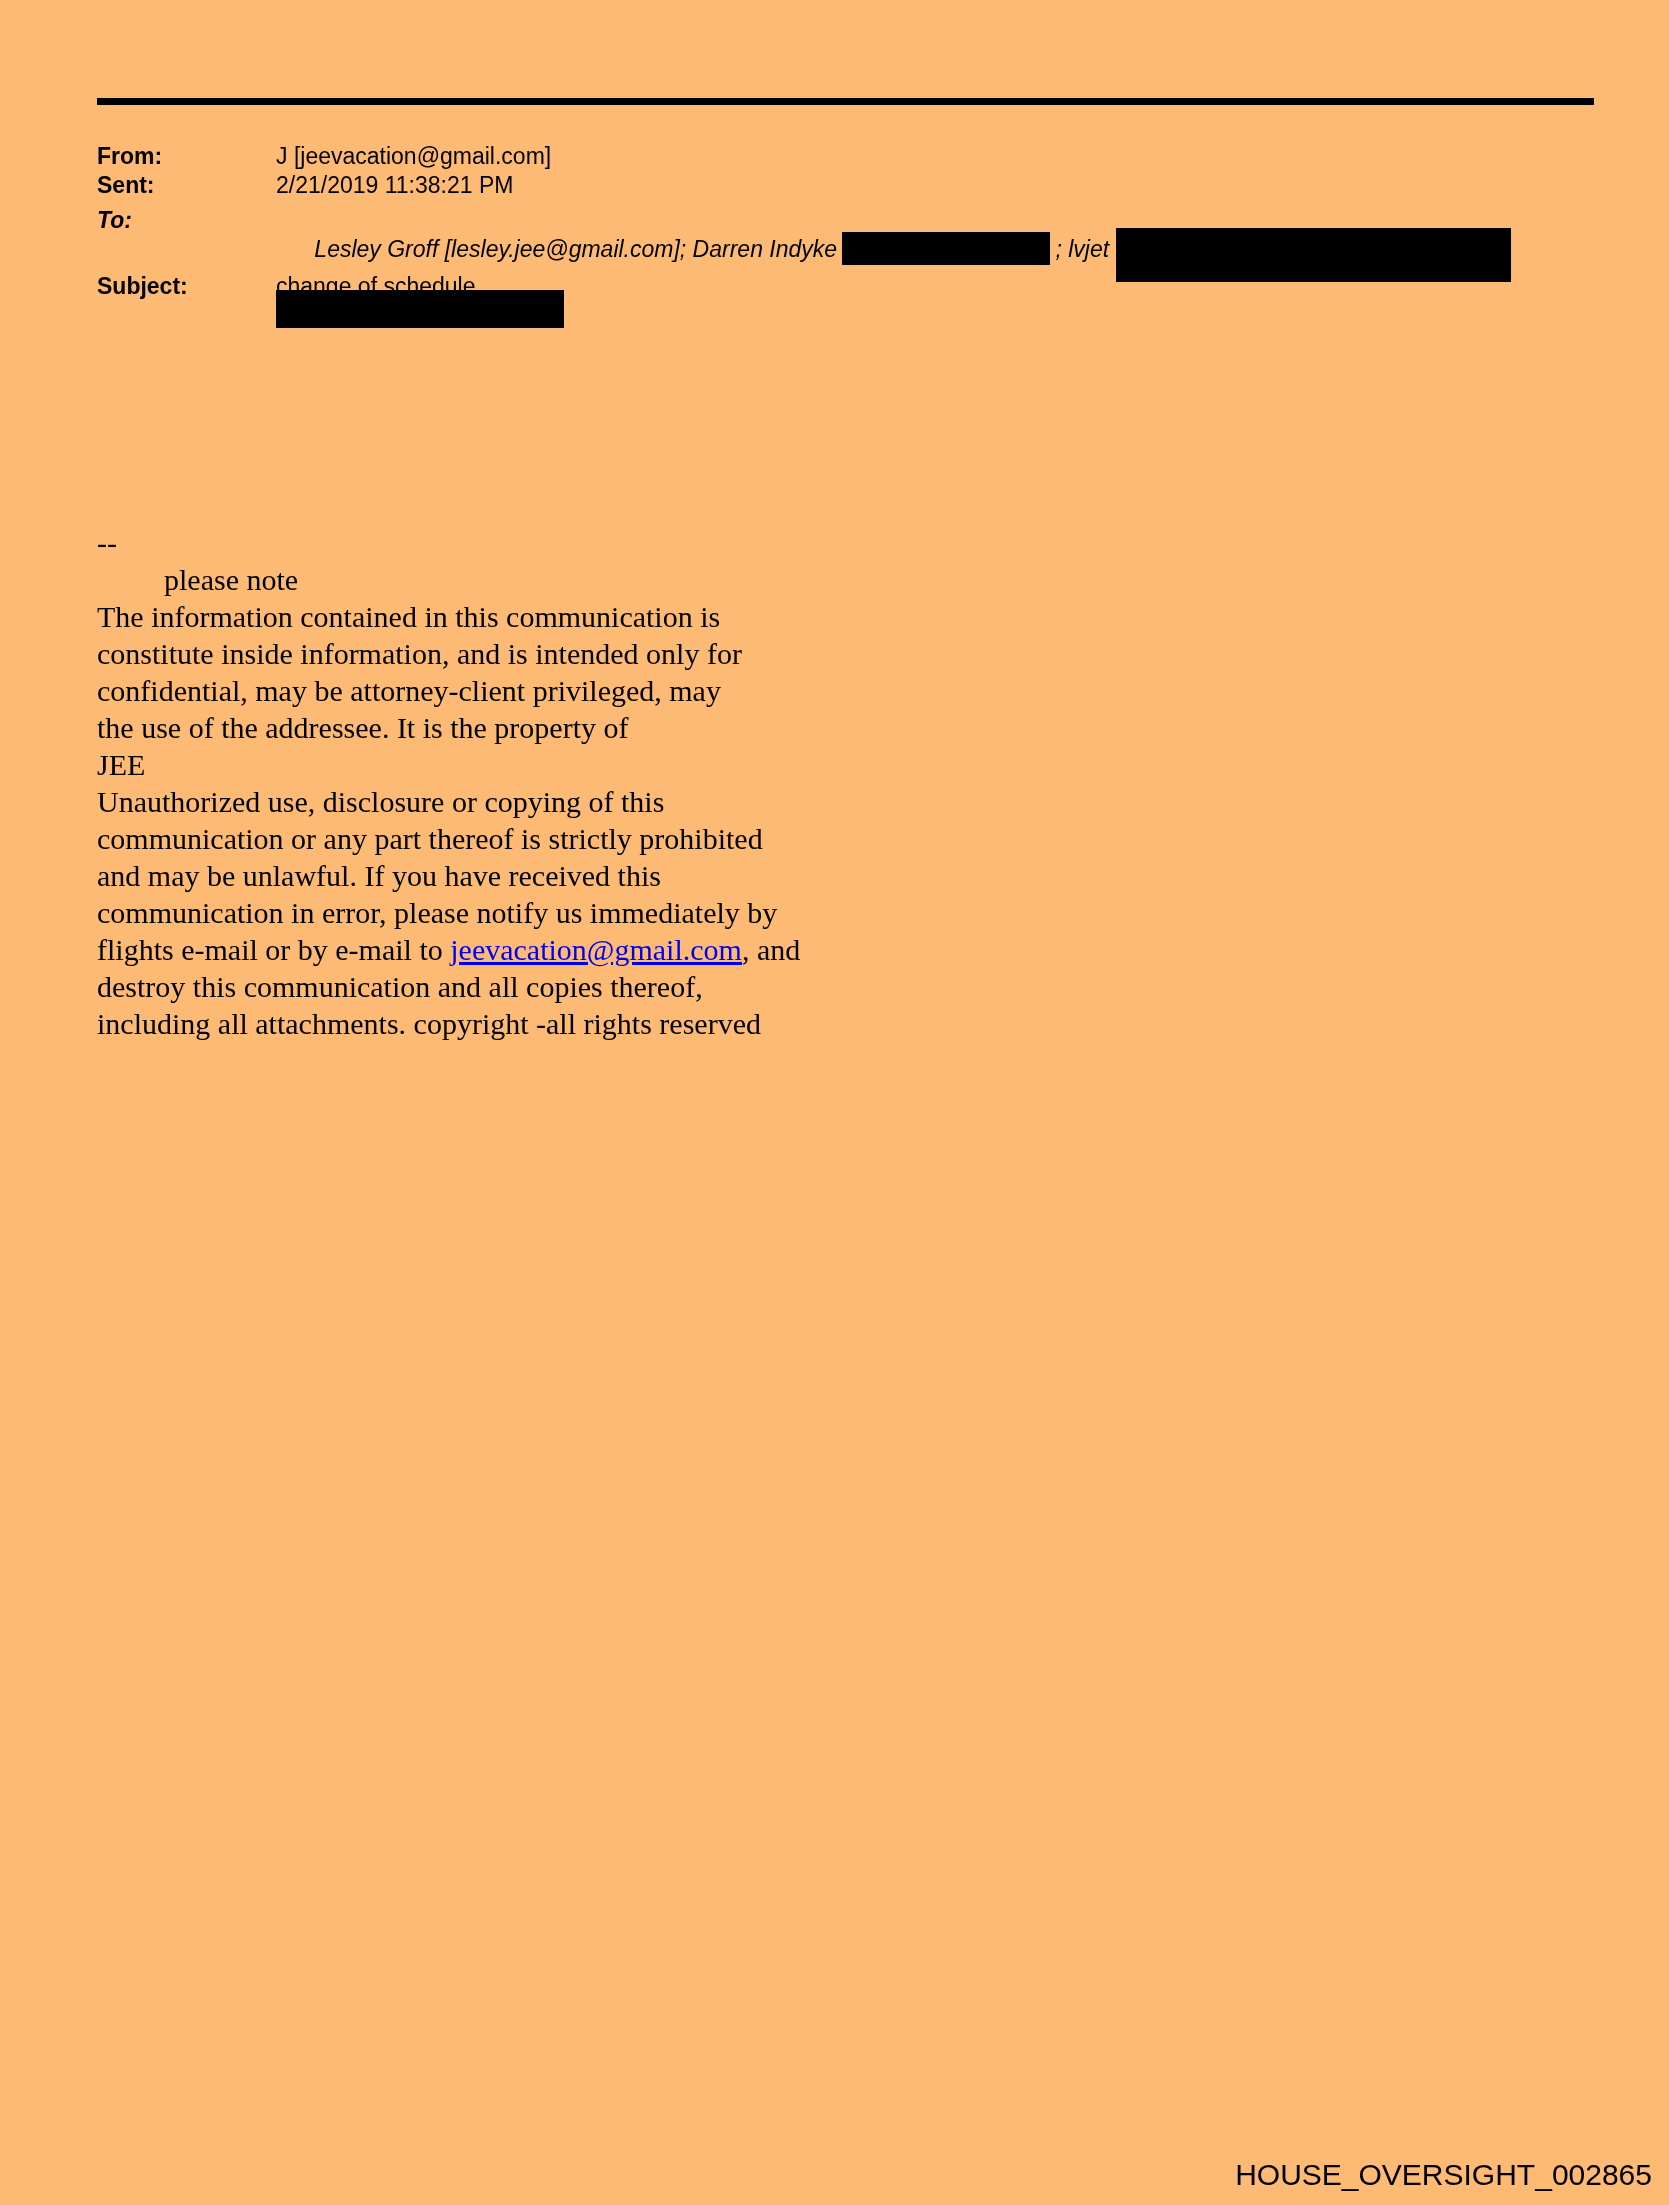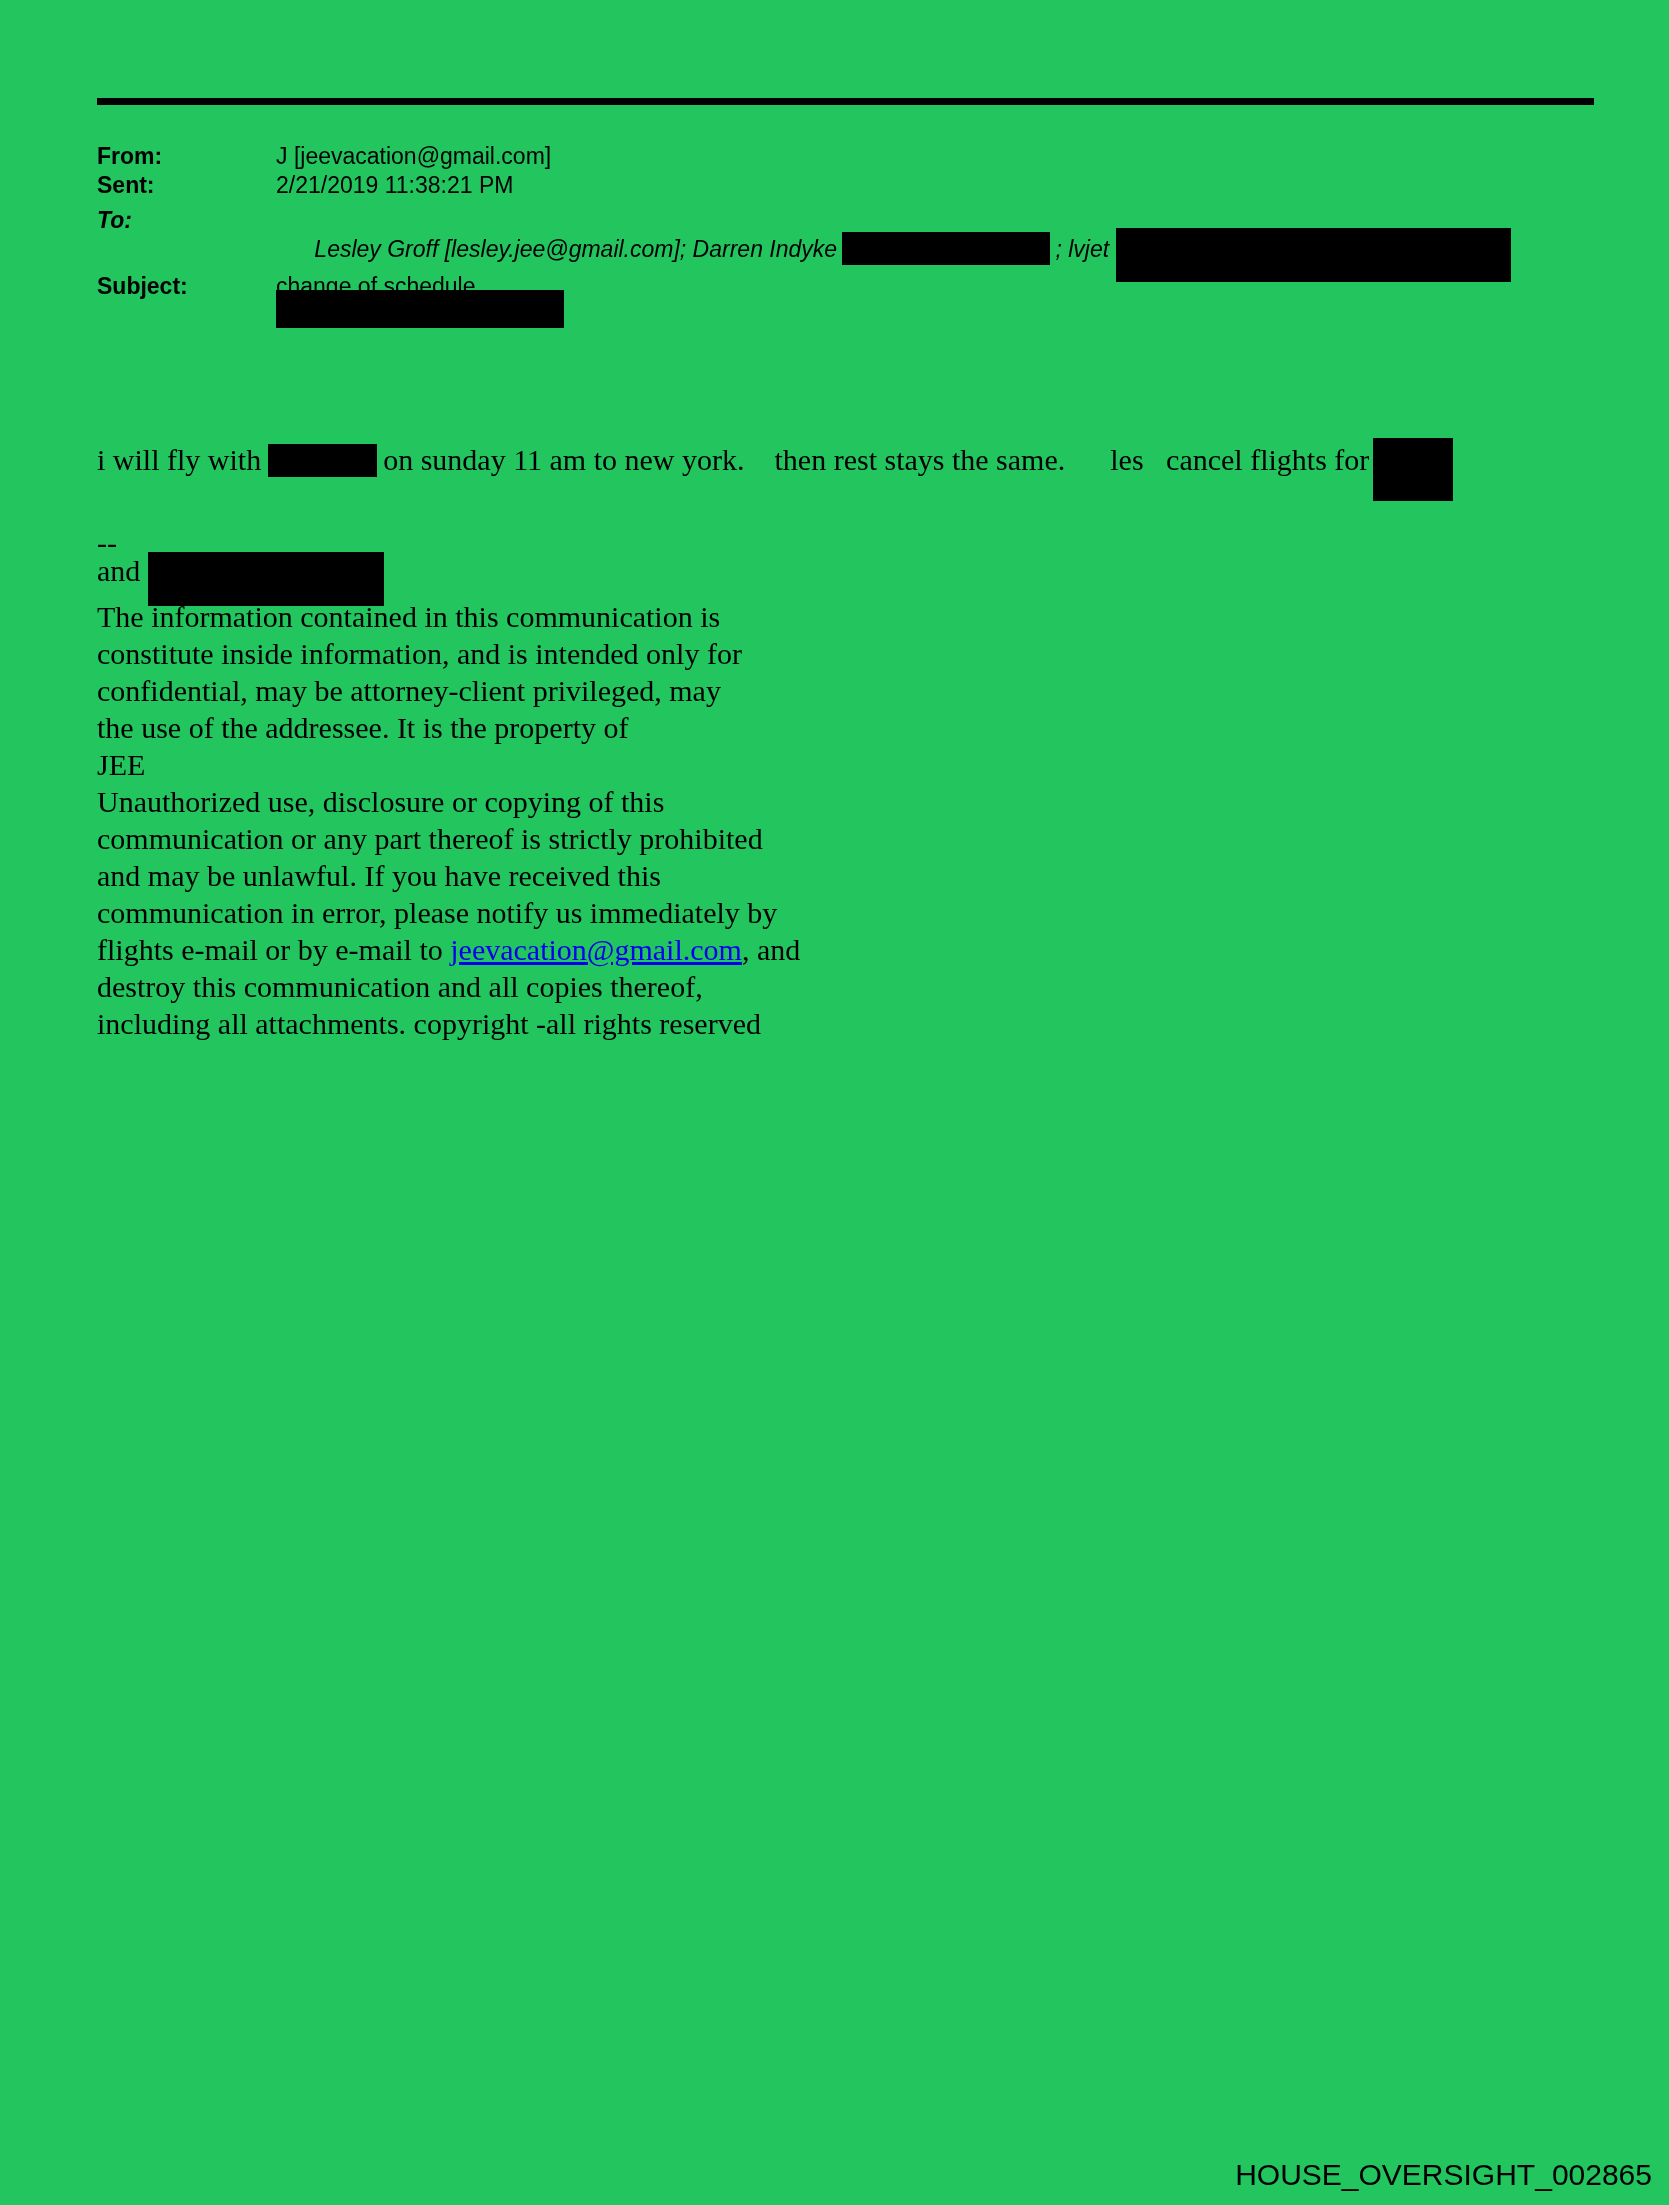"From:" .page { background: #22c55e -> #fdba74 }
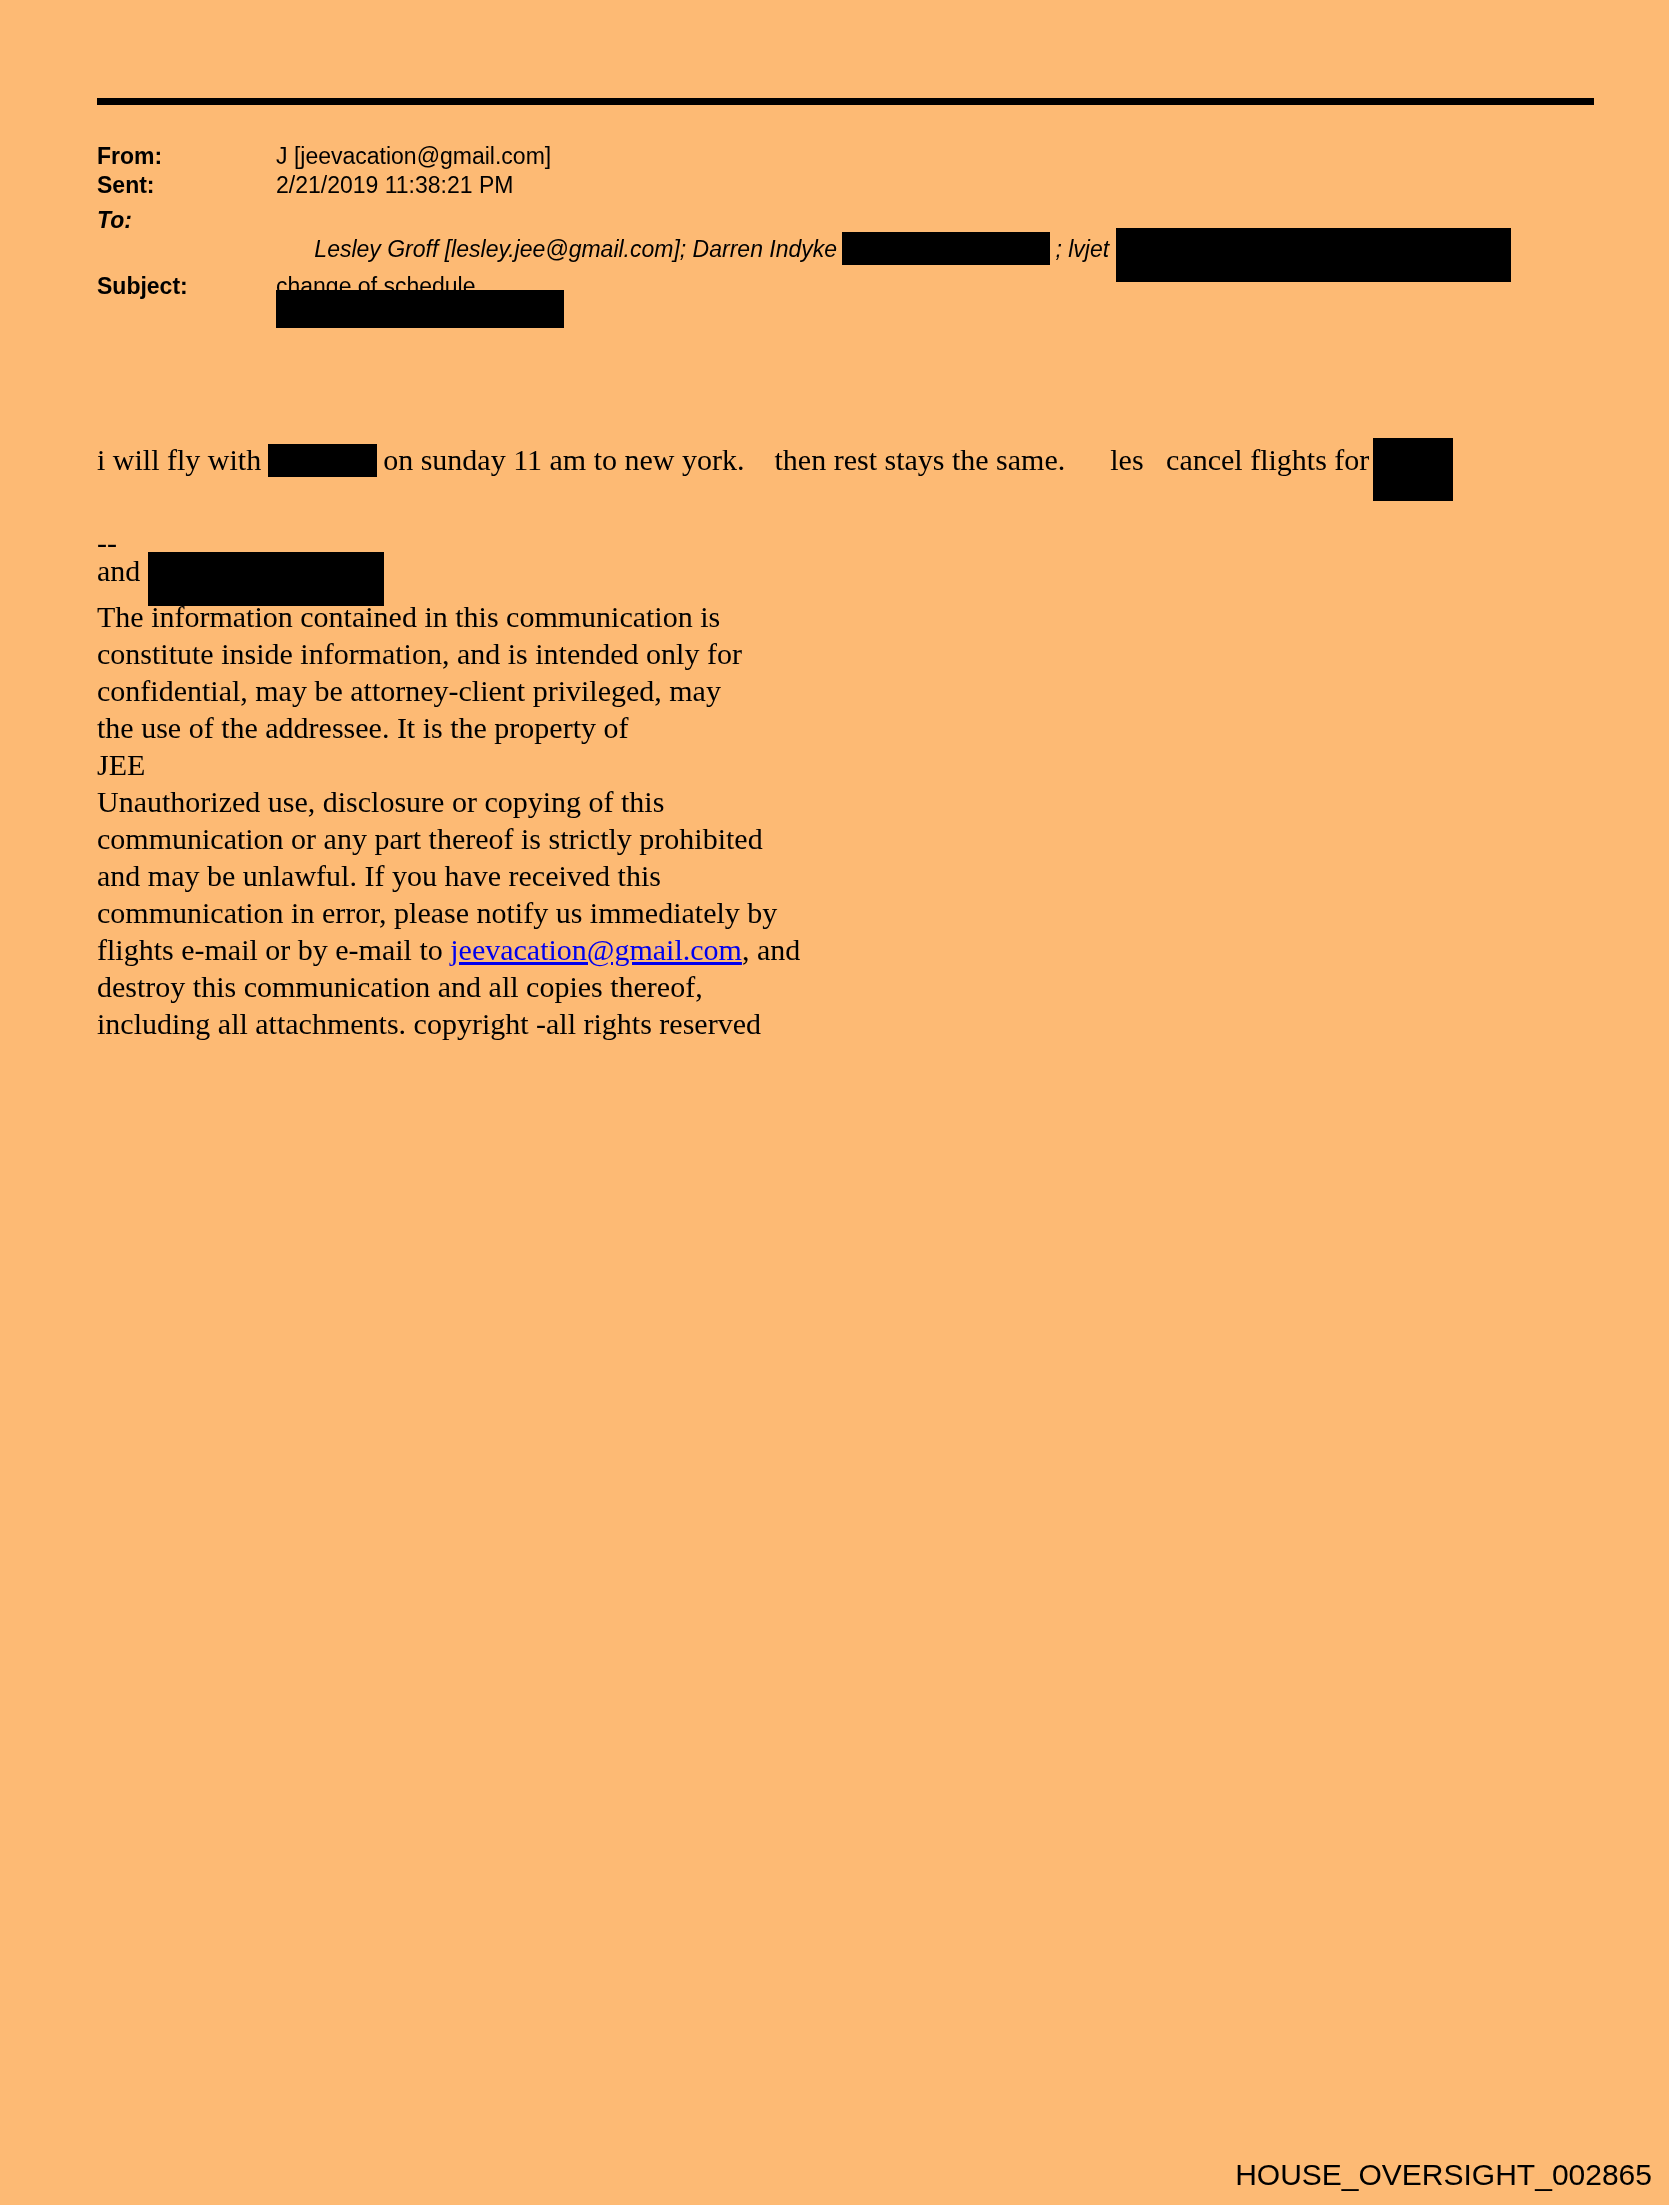"i will fly with on" div.body-para { html: <div> <div><span>i will fly with</span><span></span><span>on sunday 11 am to new york. then rest stays the same. les cancel flights for</span><span><span></span></span></div> <div><span>and</span><span><span></span></span></div> </div> -> none }
